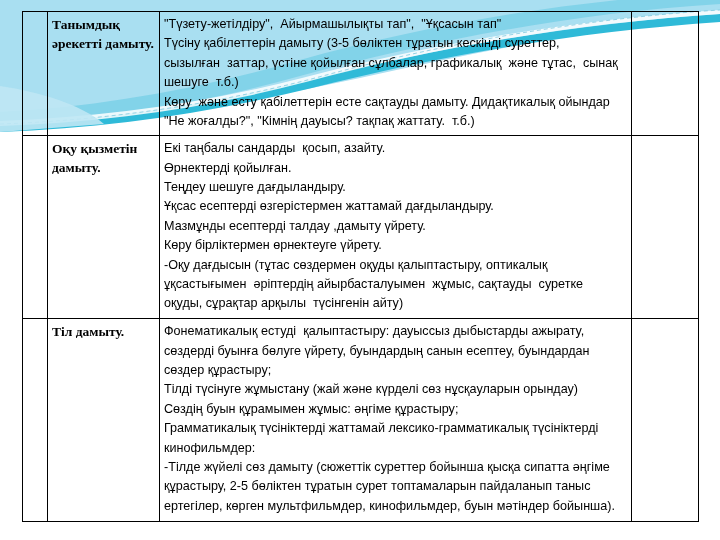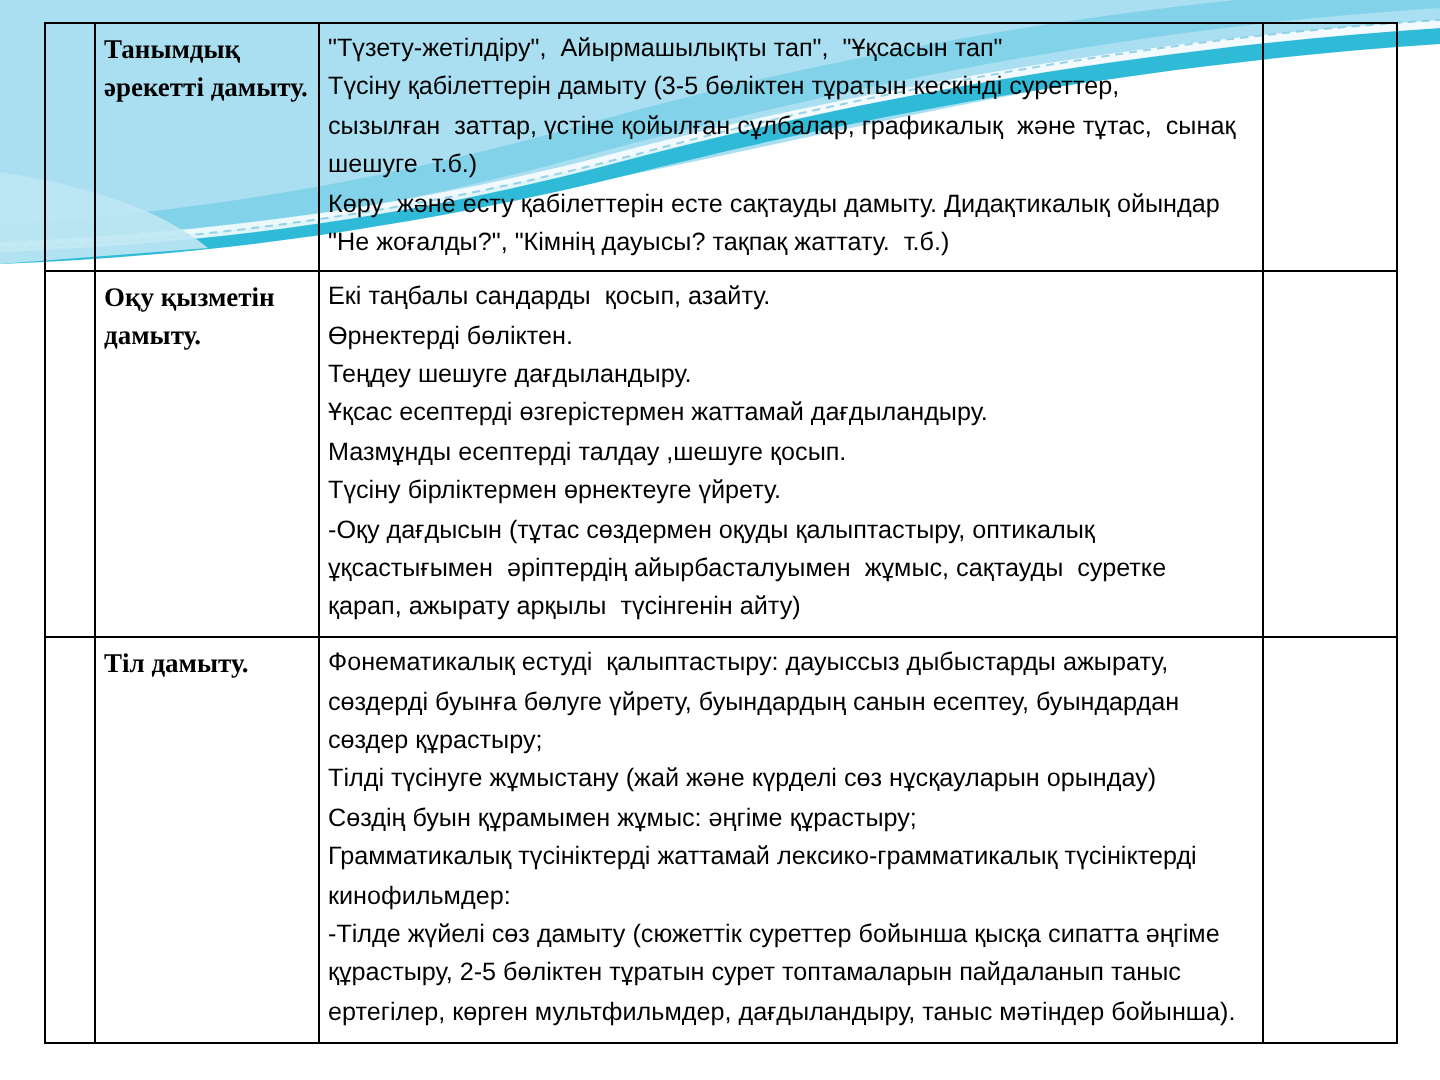"Өрнектерді бөліктен." span.ln { text: бөліктен -> қойылған }
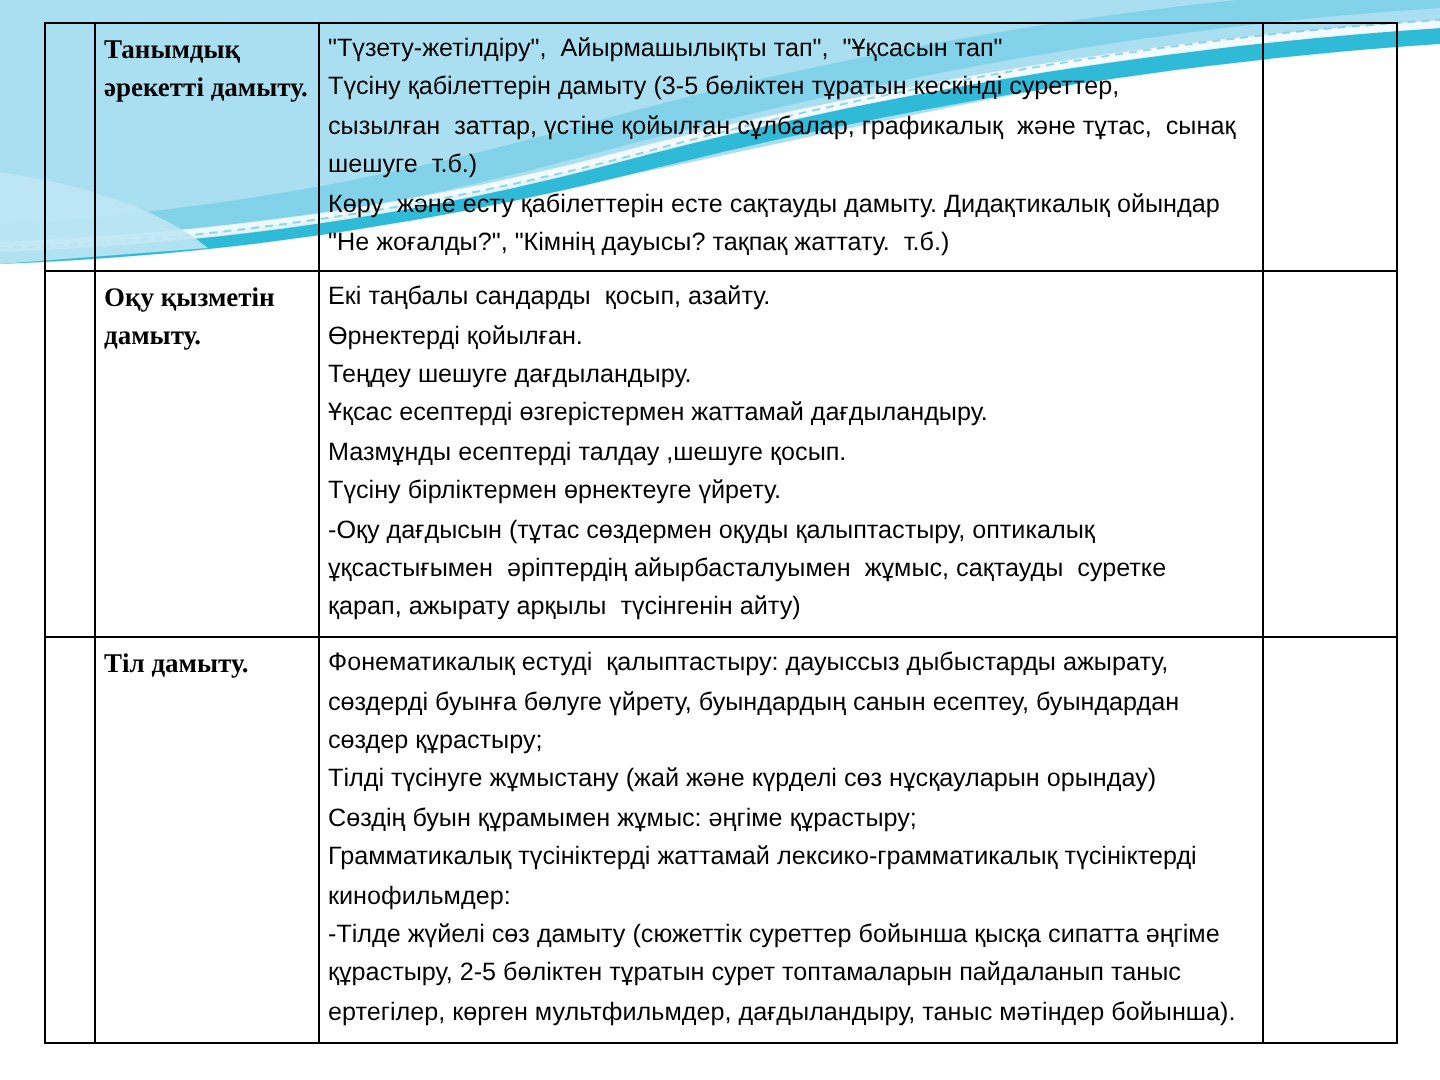"Мазмұнды есептерді талдау ,шешуге қосып." span.ln { text: ,шешуге қосып -> ,дамыту үйрету }
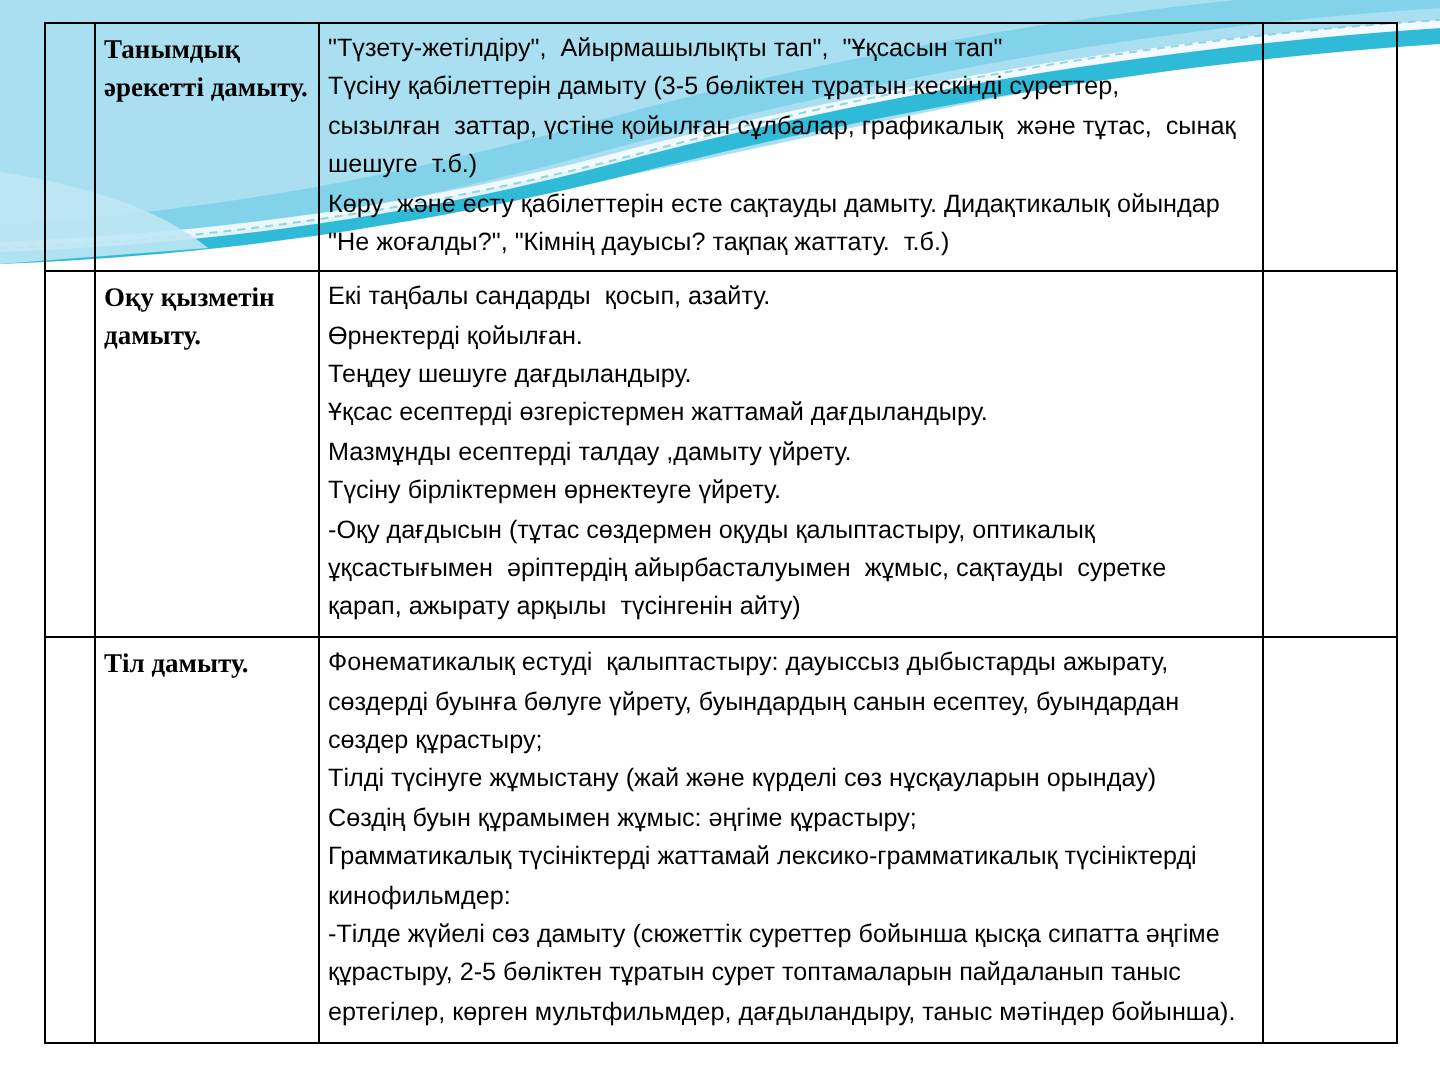"Түсіну бірліктермен өрнектеуге үйрету." span.ln { text: Түсіну -> Көру }
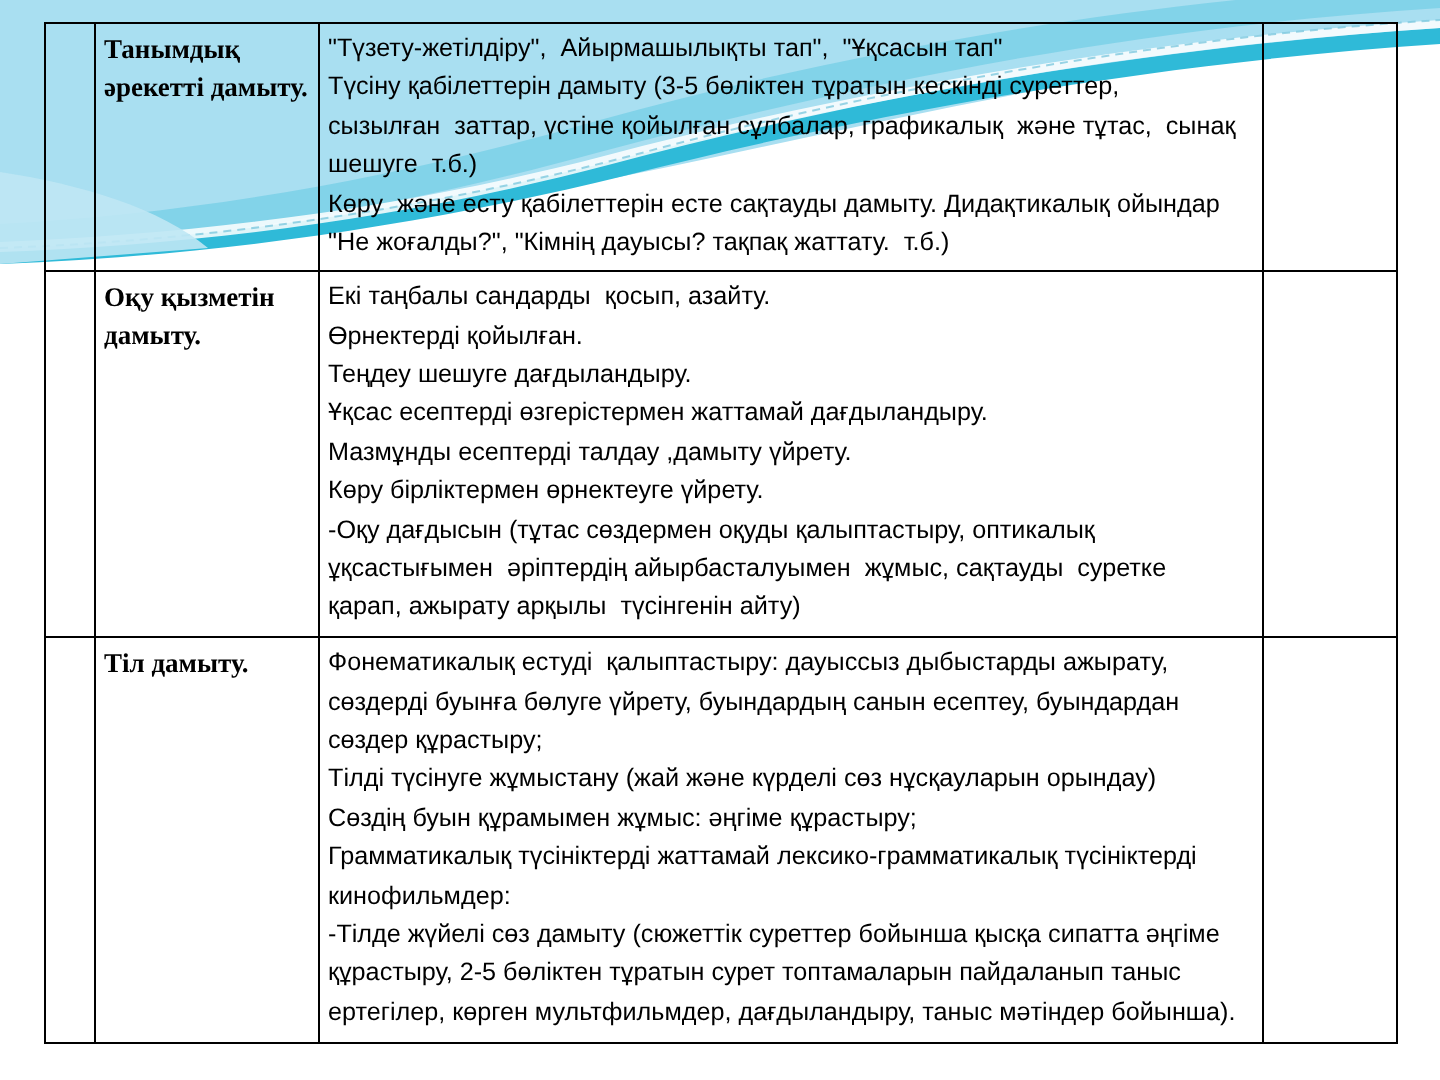"қарап, ажырату арқылы түсінгенін айту)" span.ln { text: қарап, ажырату -> оқуды, сұрақтар }
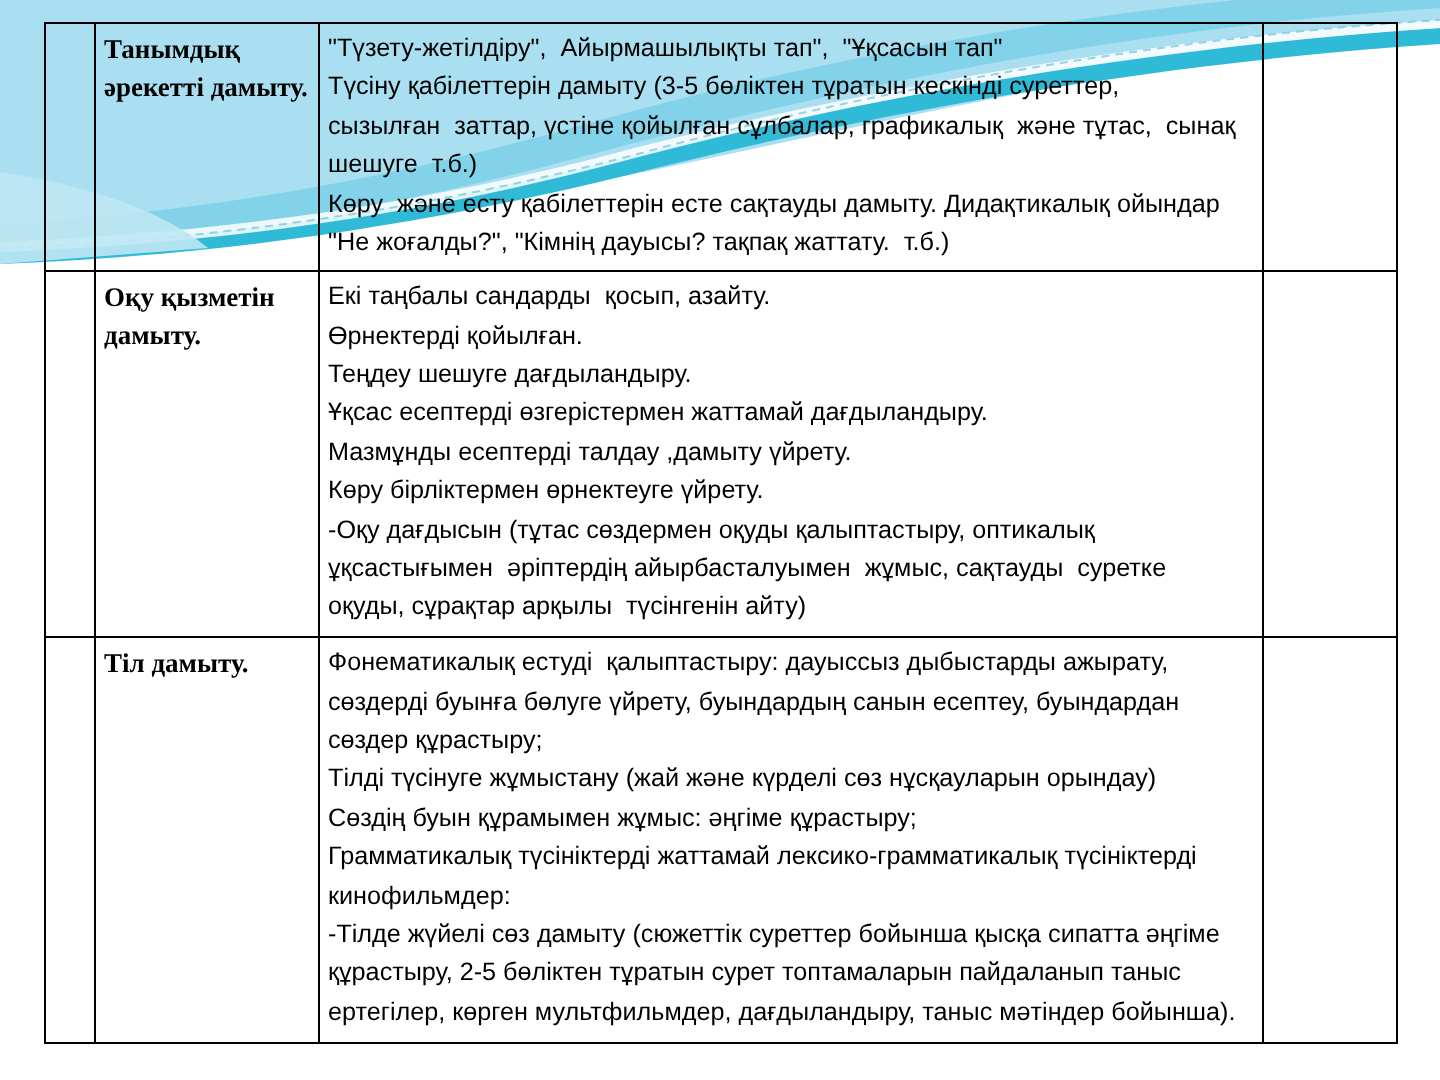"ертегілер, көрген мультфильмдер," span.ln { text: дағдыландыру, таныс -> кинофильмдер, буын }
